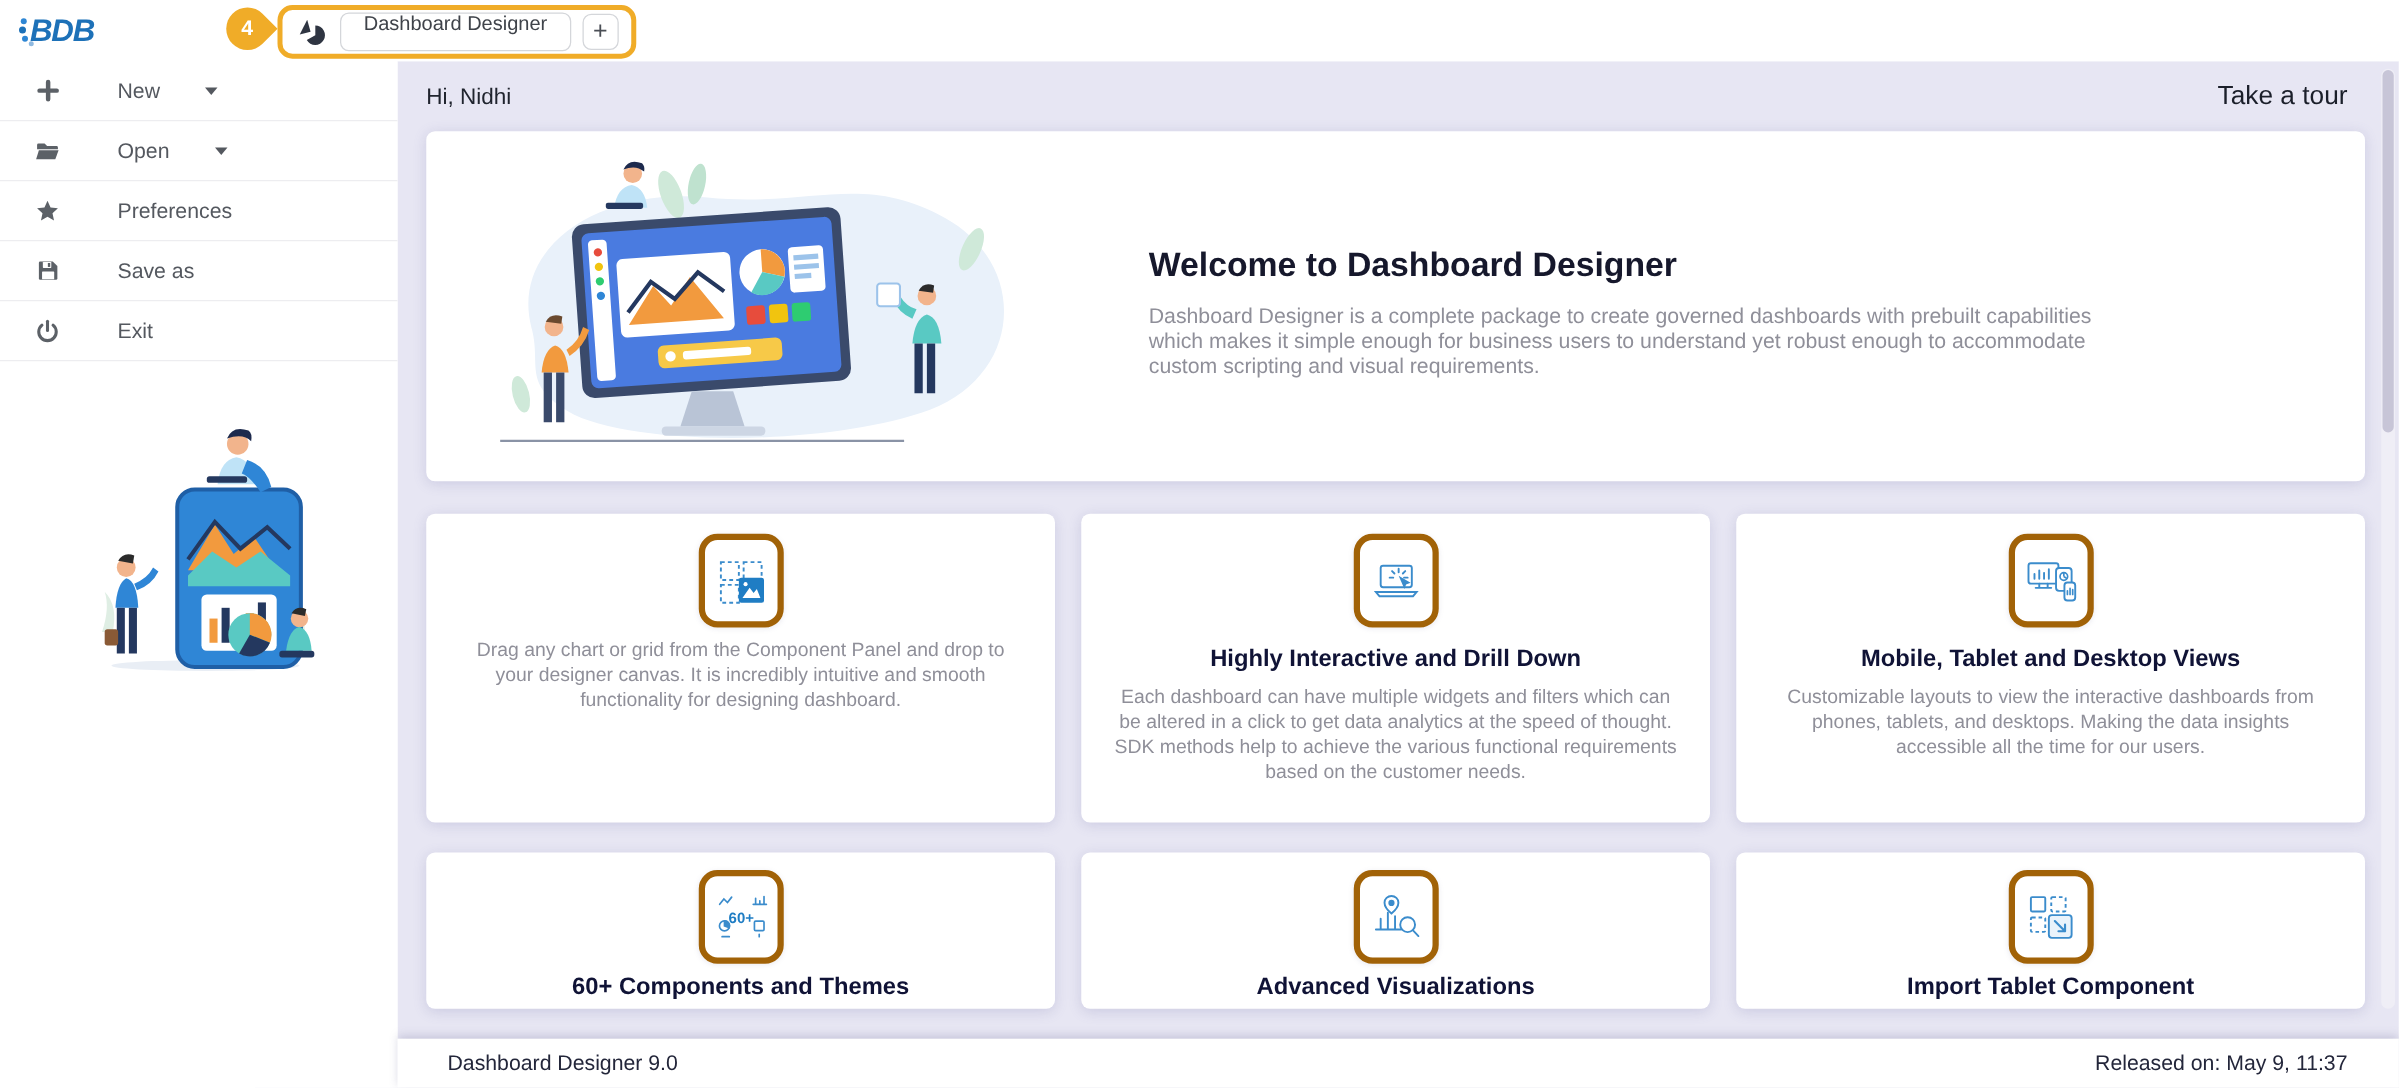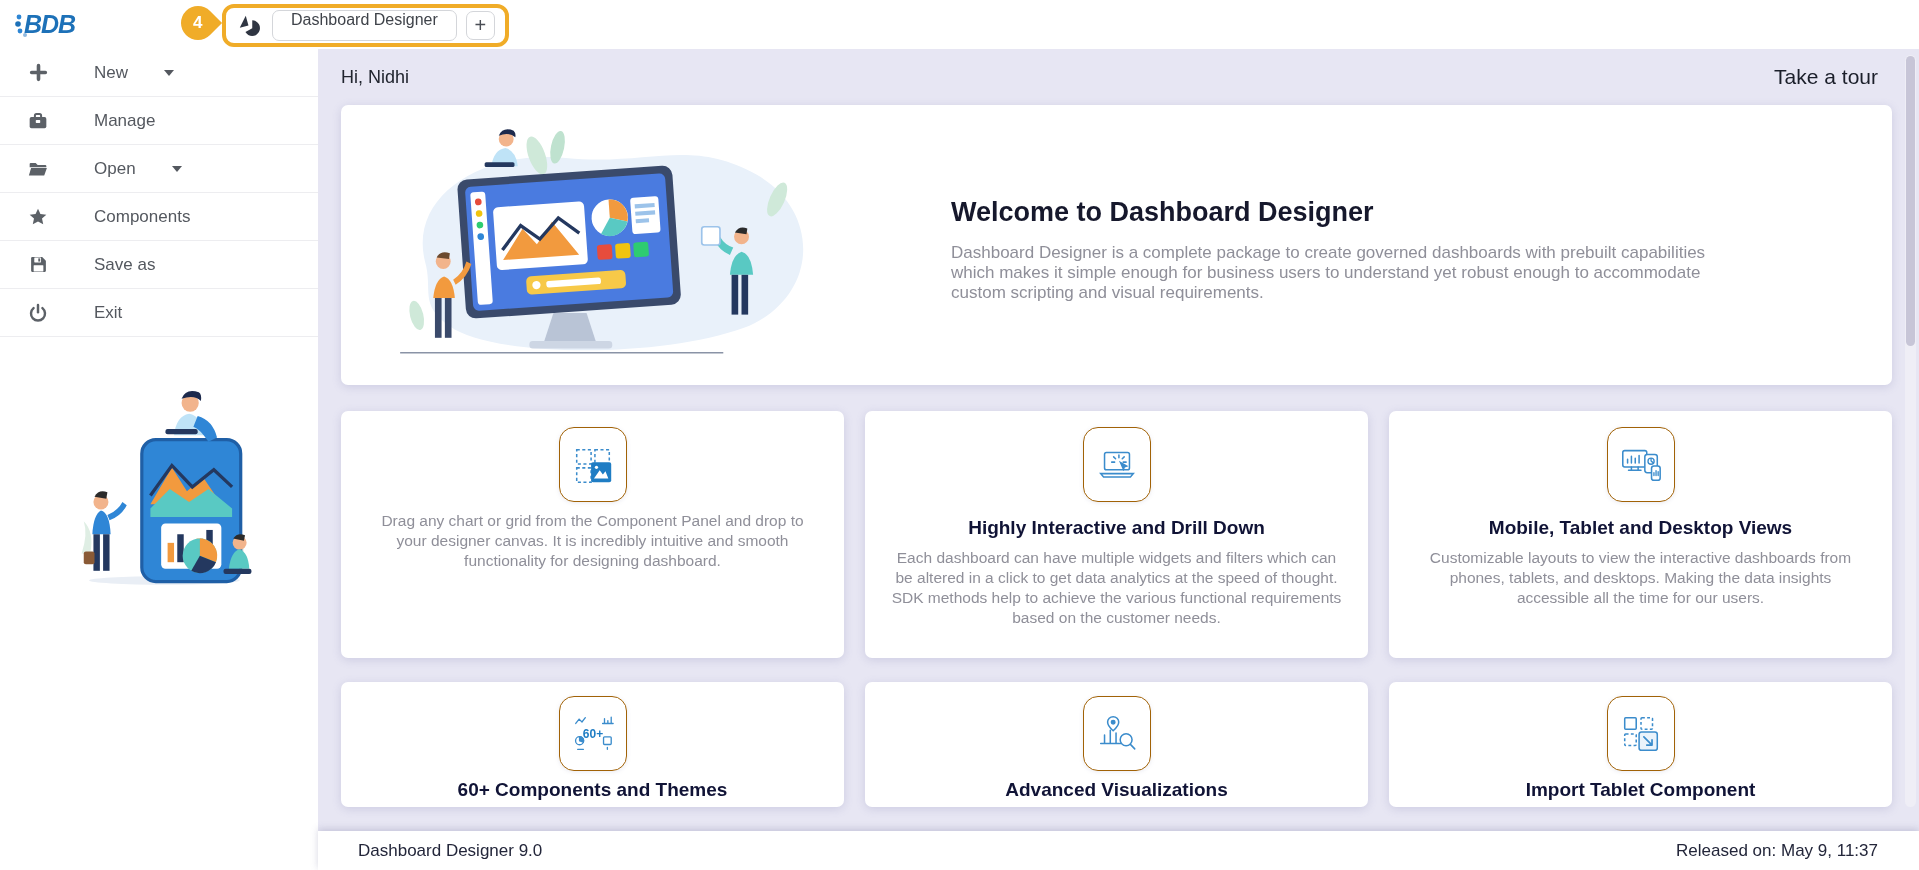"Manage" div.side-item { html: <div> <span> <svg> <path></path> <rect></rect> <rect></rect> </svg> </span> <span>Manage</span> </div> -> none }
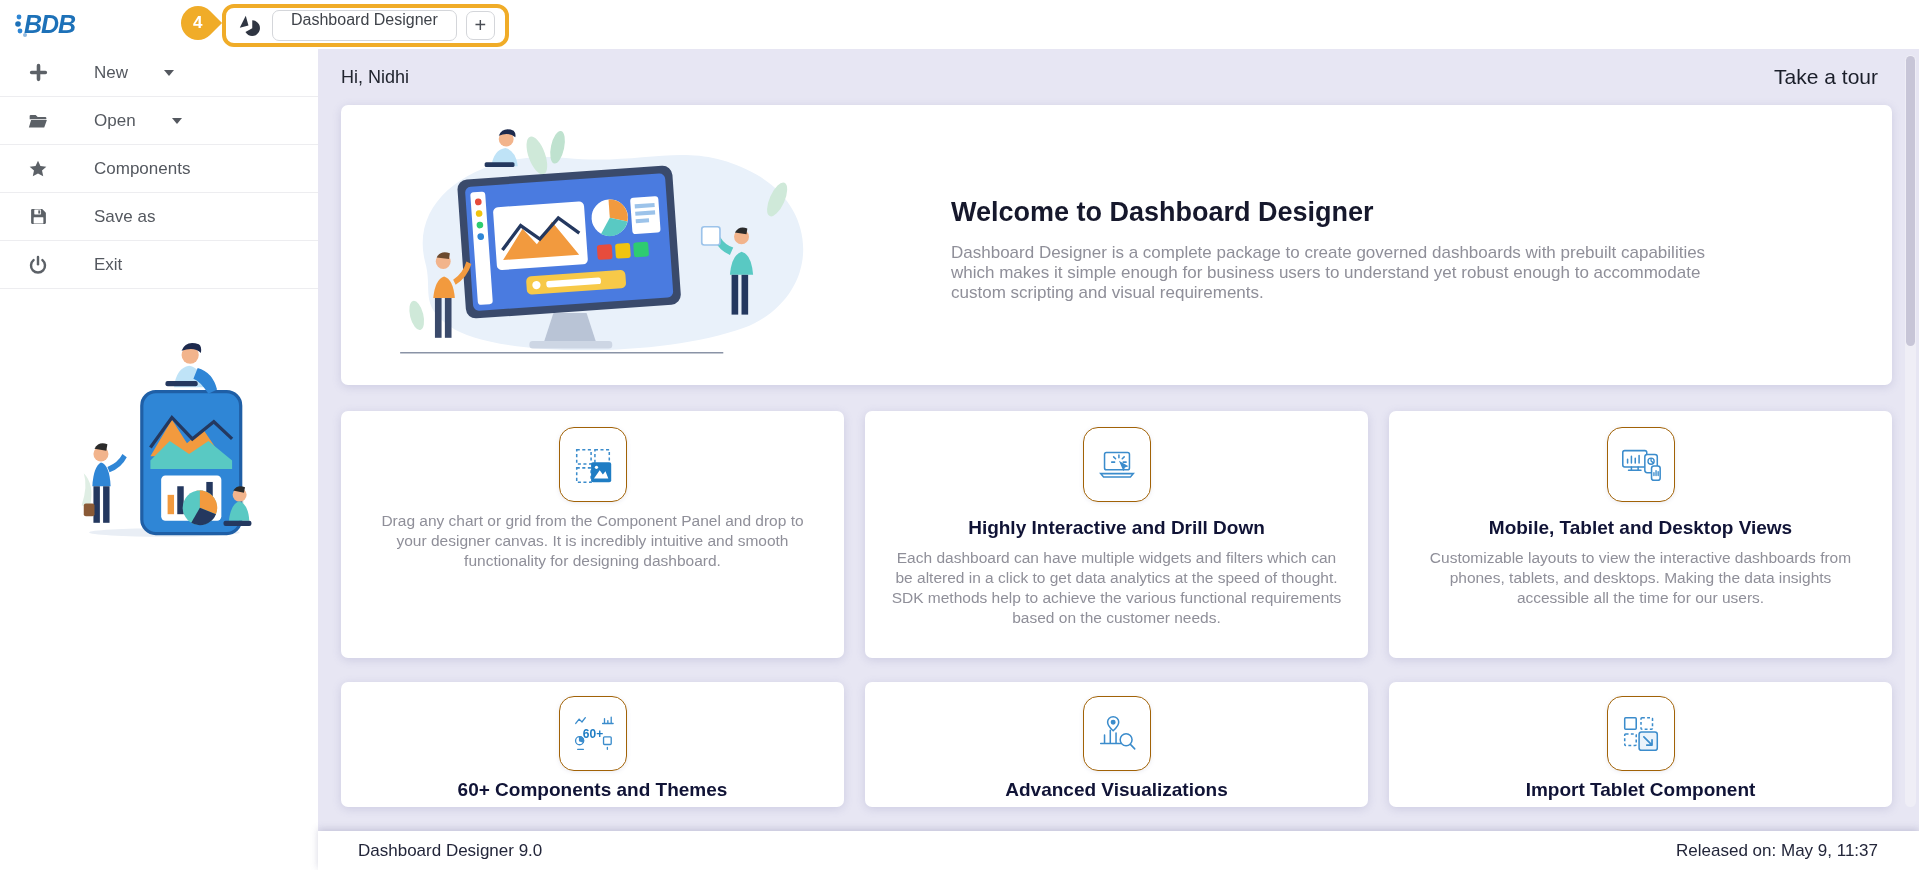"Components" span.slabel { text: Components -> Preferences }
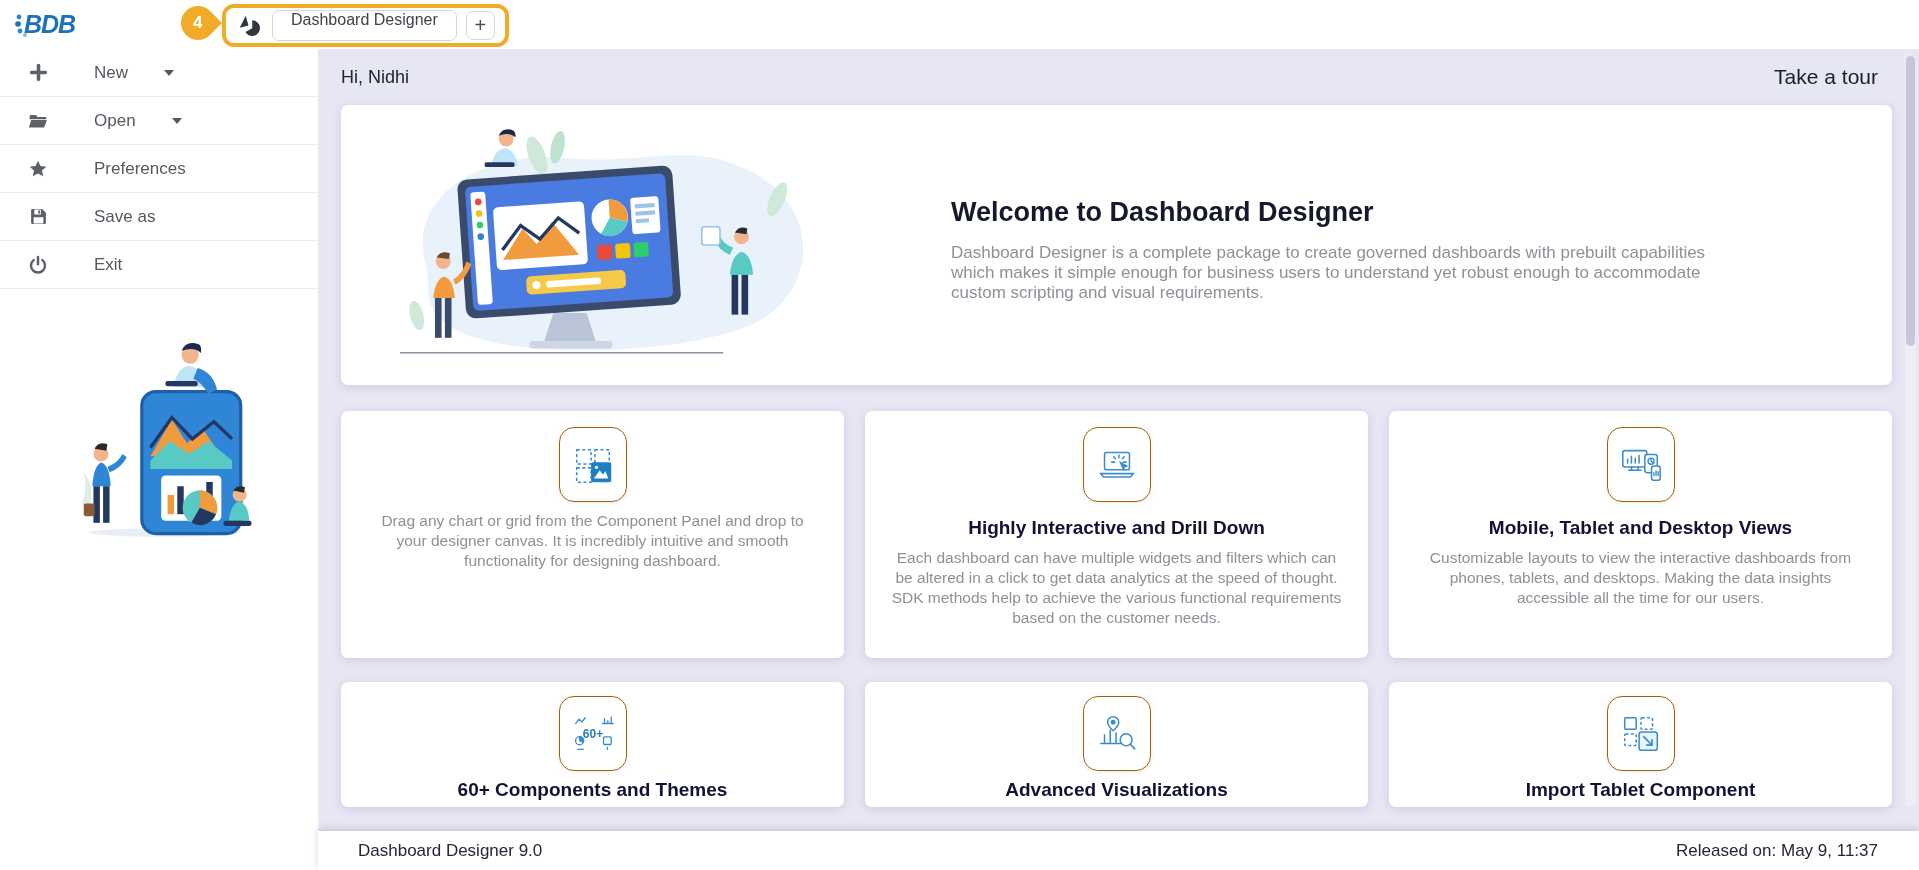"Welcome to Dashboard Designer" .welcome-text { margin-left: 120px -> 88px }
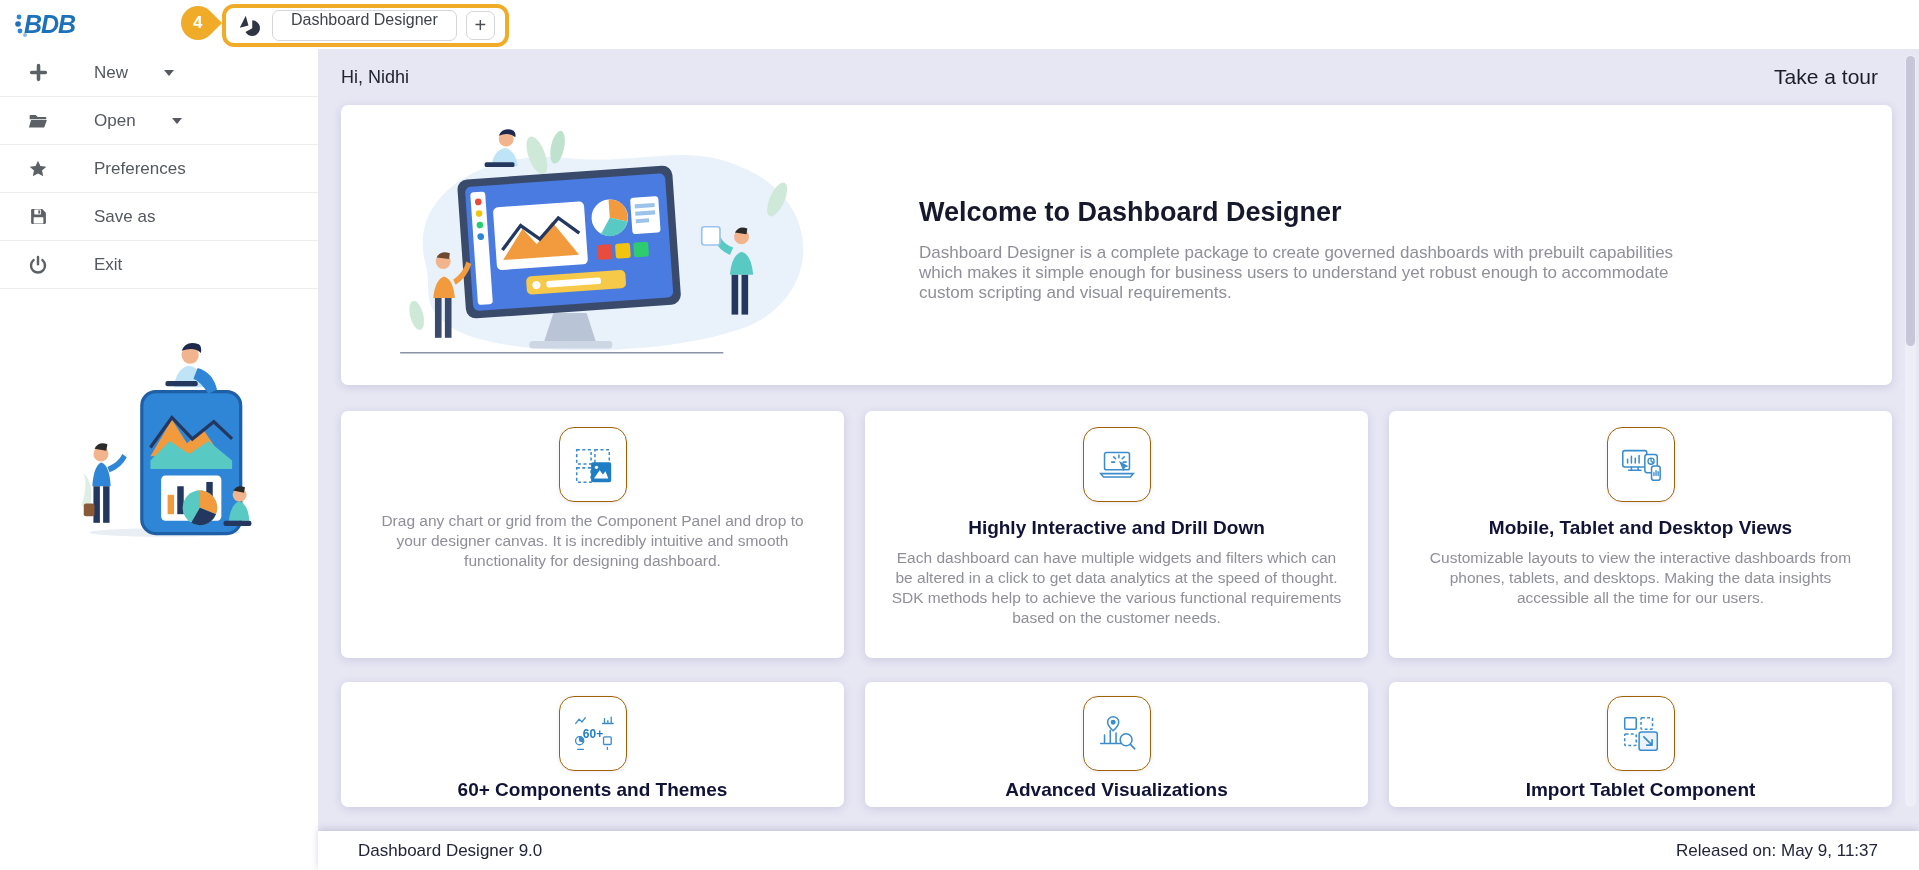"60+" .icon-box { border: 1px solid #a16207 -> 5px solid #a16207 }
